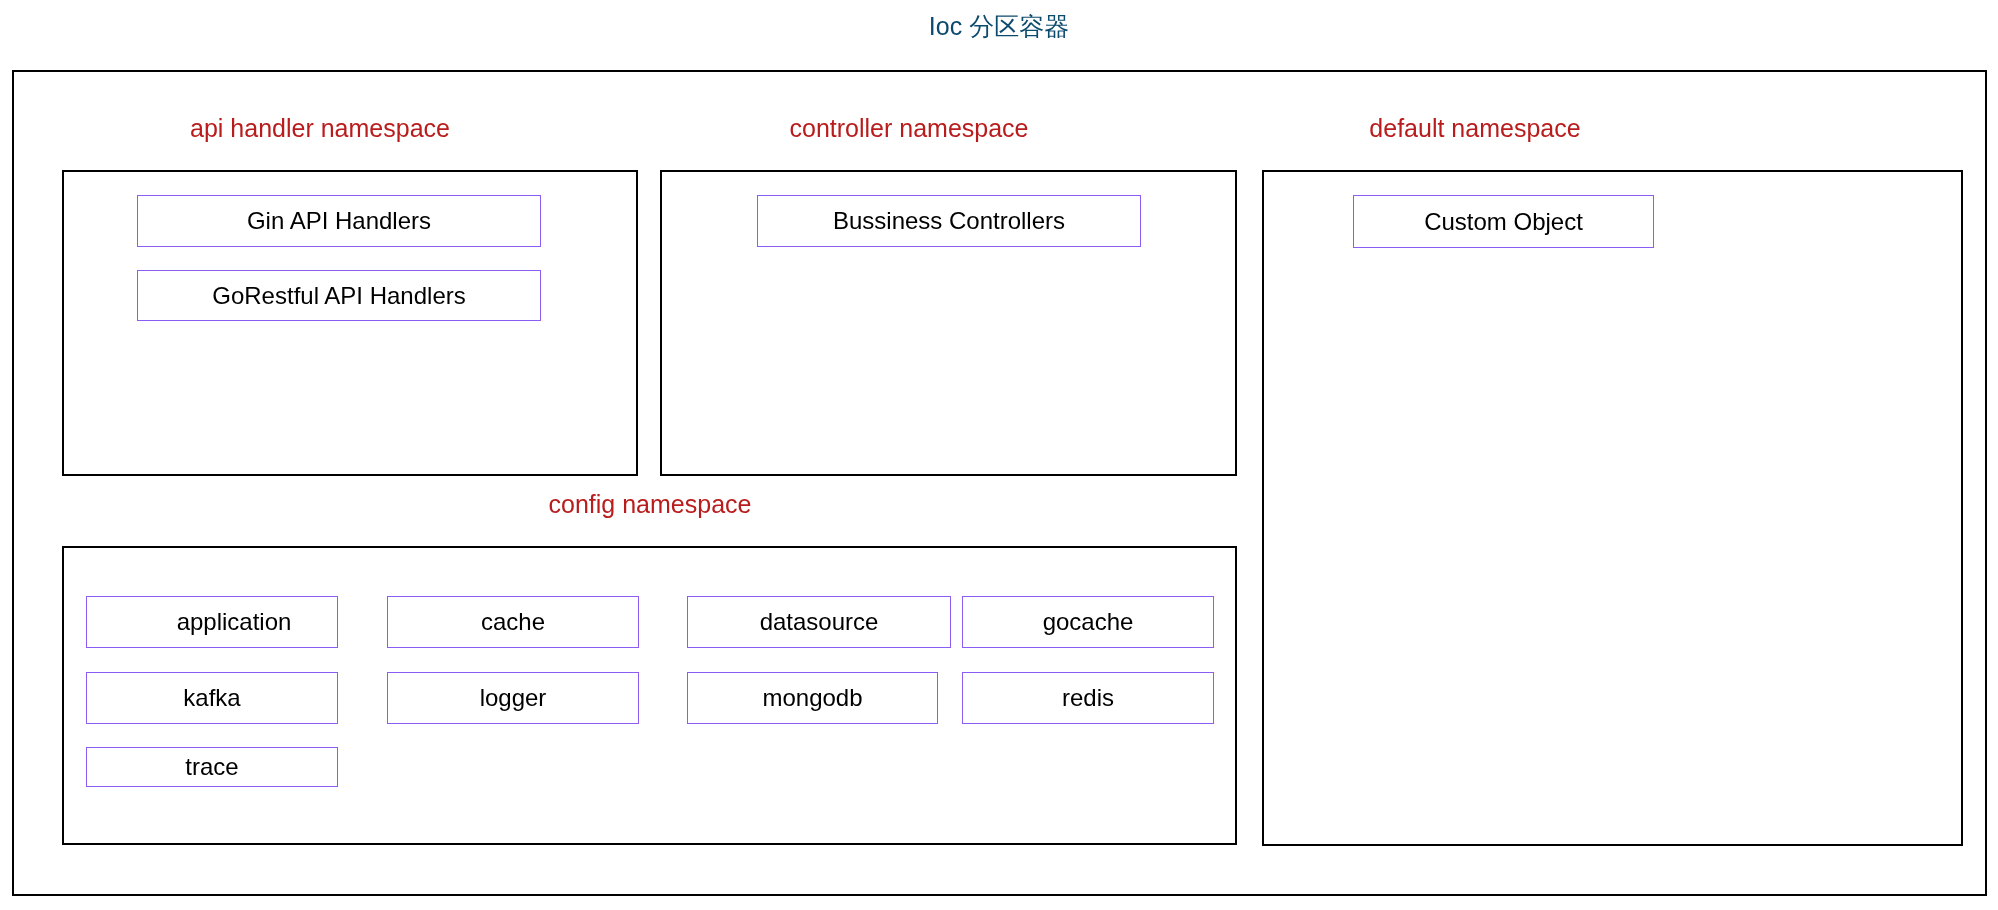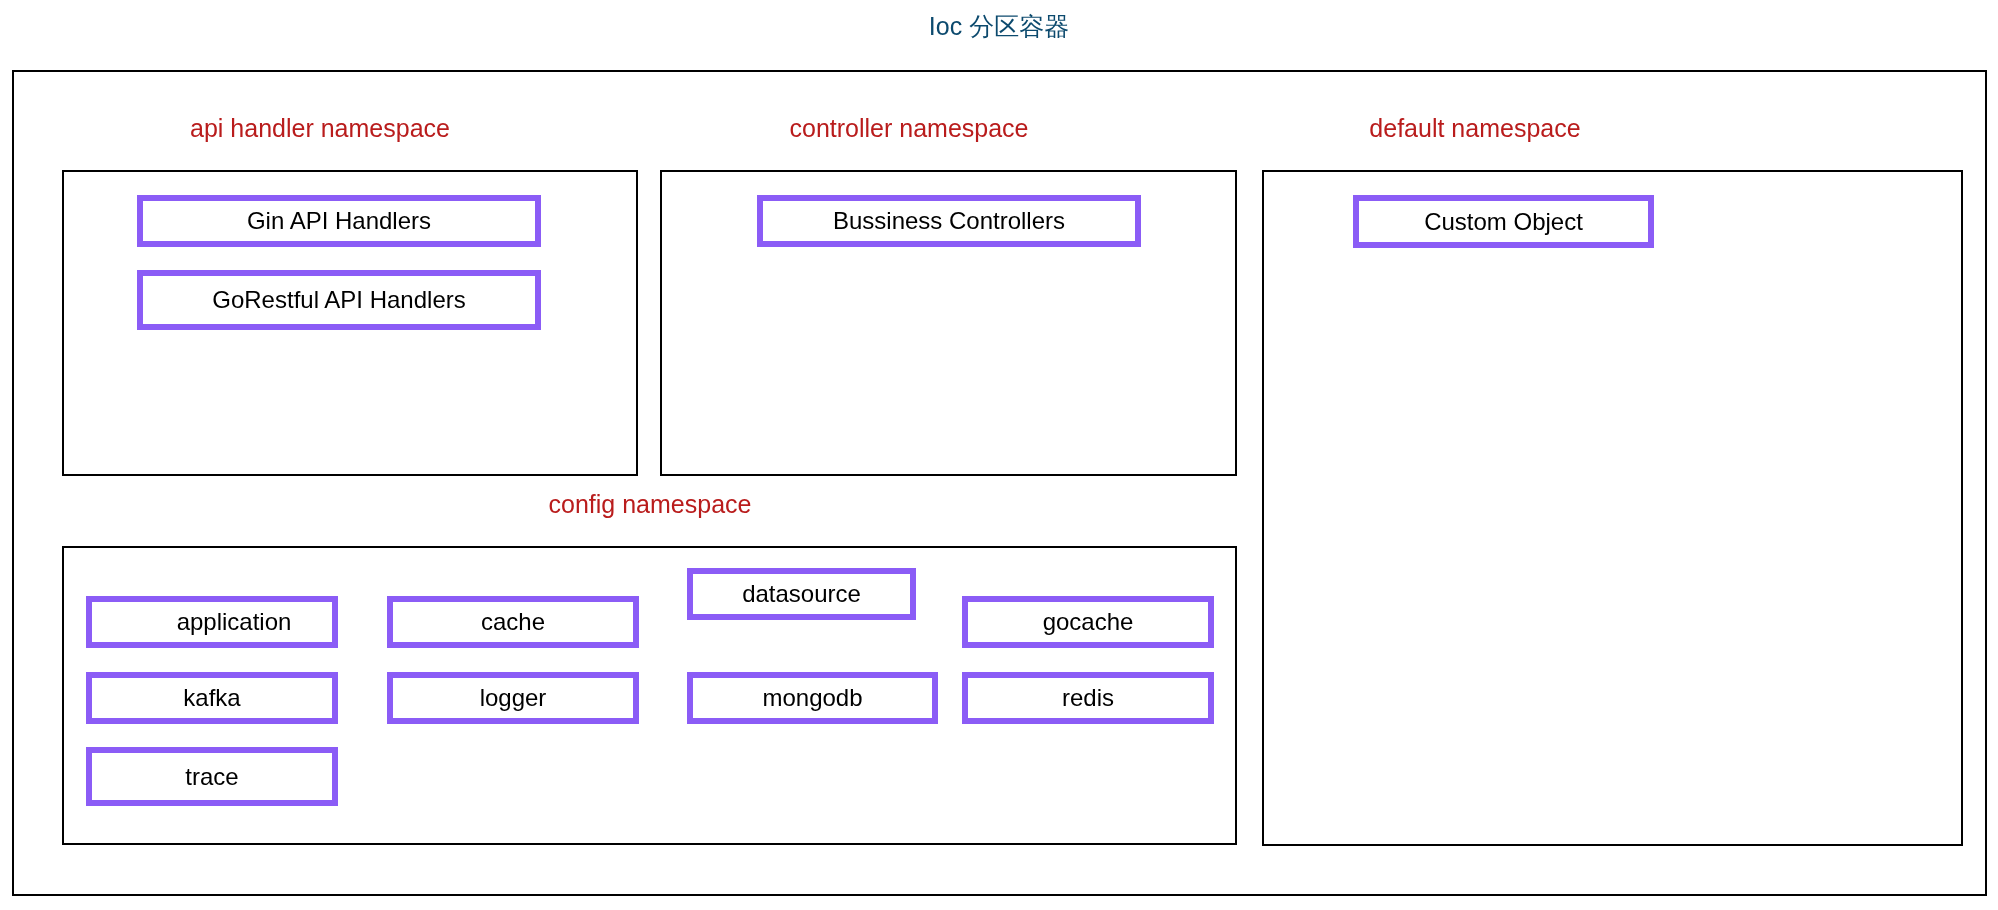"Gin API Handlers" .item-box { border: 6px solid #8b5cf6 -> 1px solid #8b5cf6 }
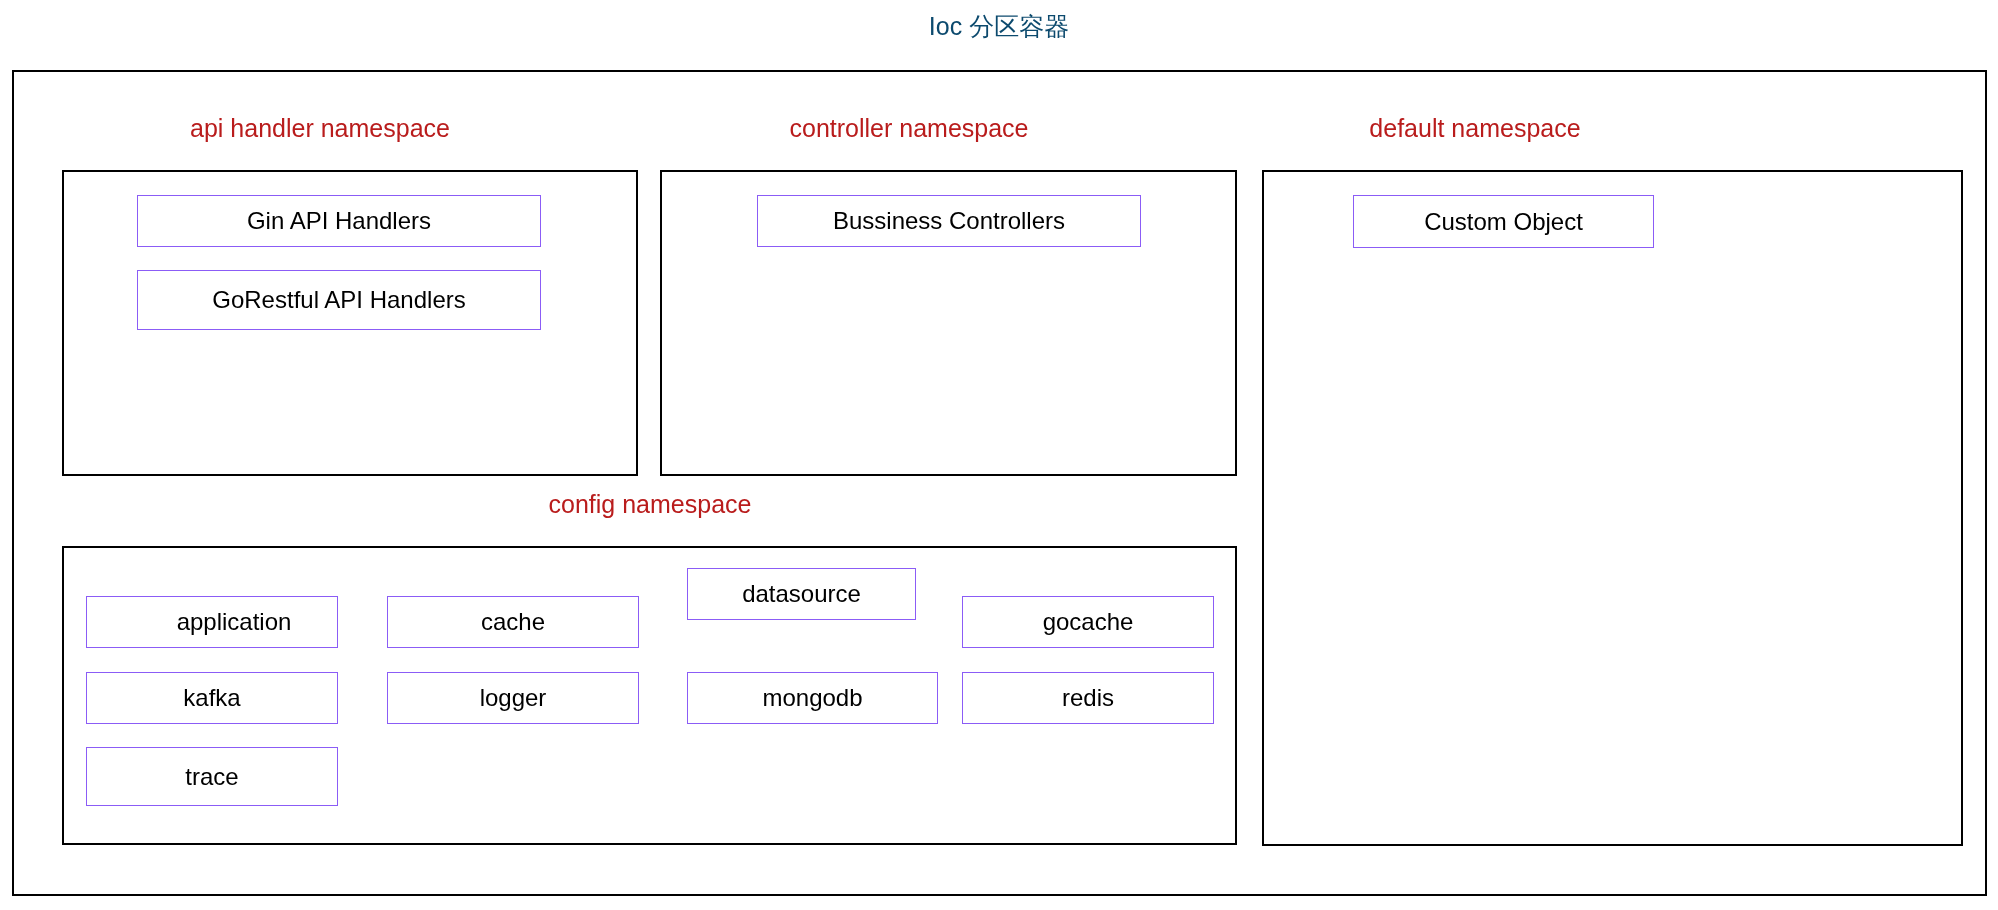"GoRestful API Handlers" div.item-box { height: 60px -> 51px }
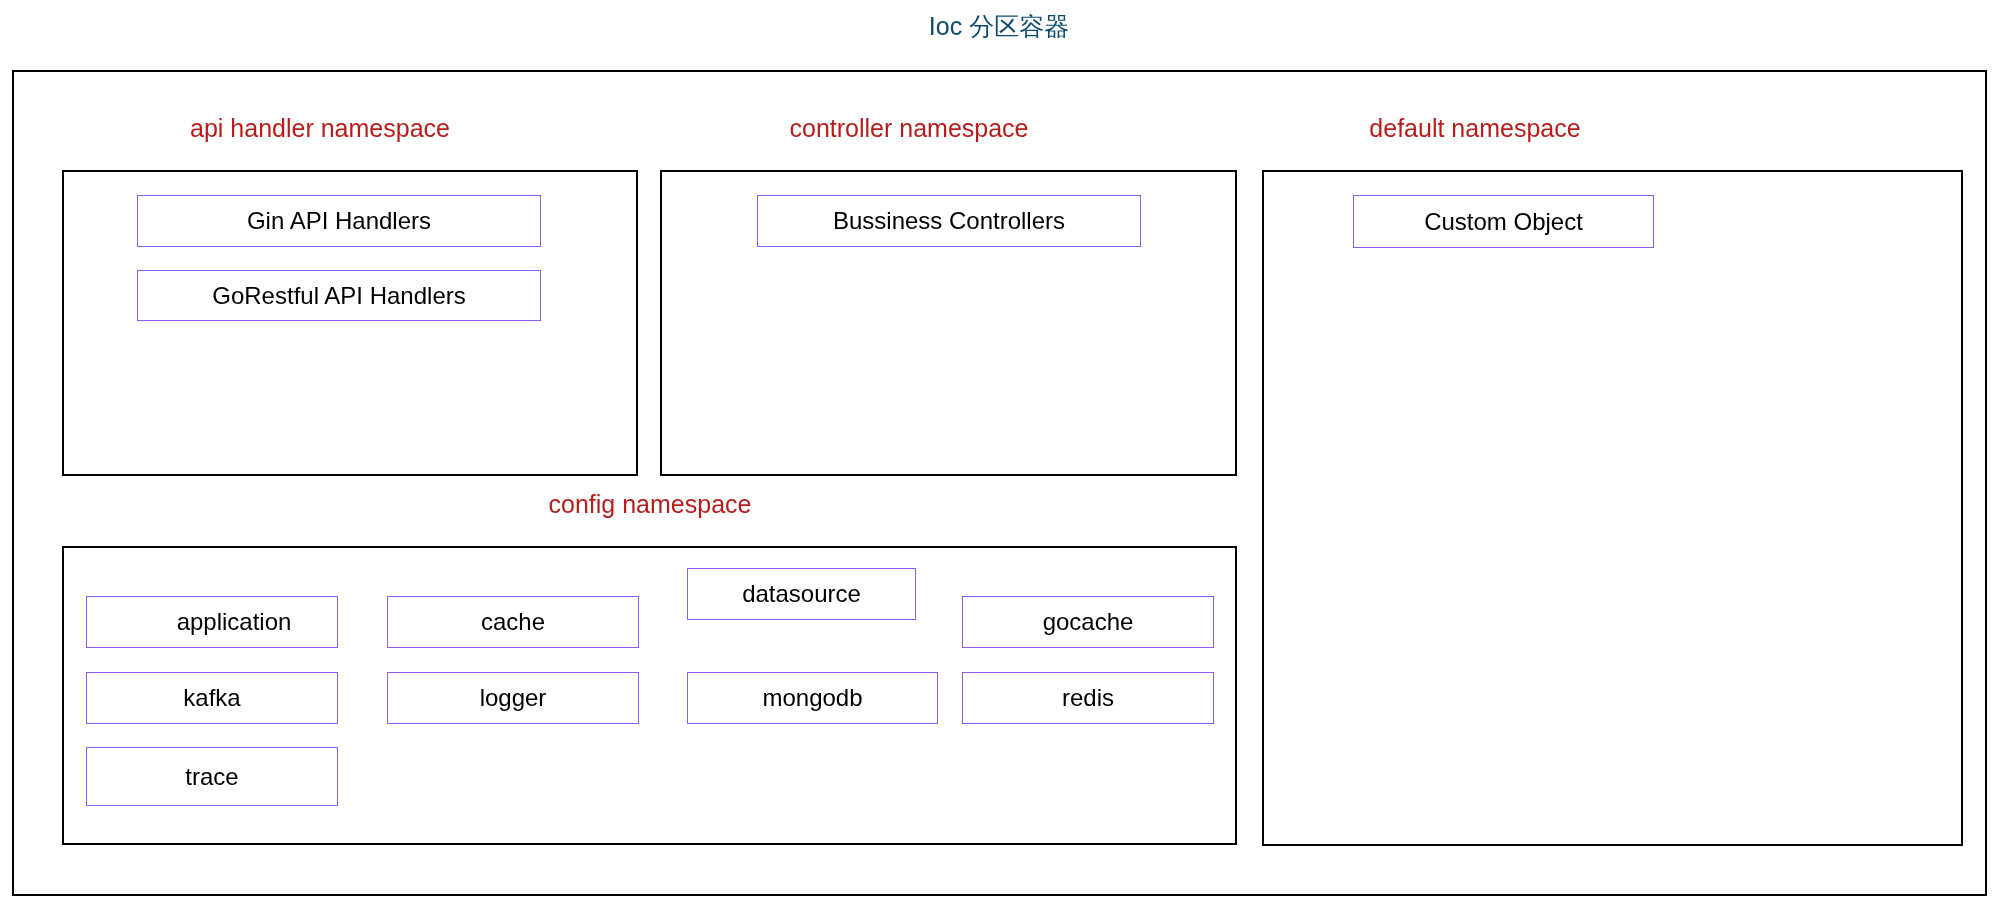"datasource" div.item-box { top: 568px -> 596px; width: 229px -> 264px }
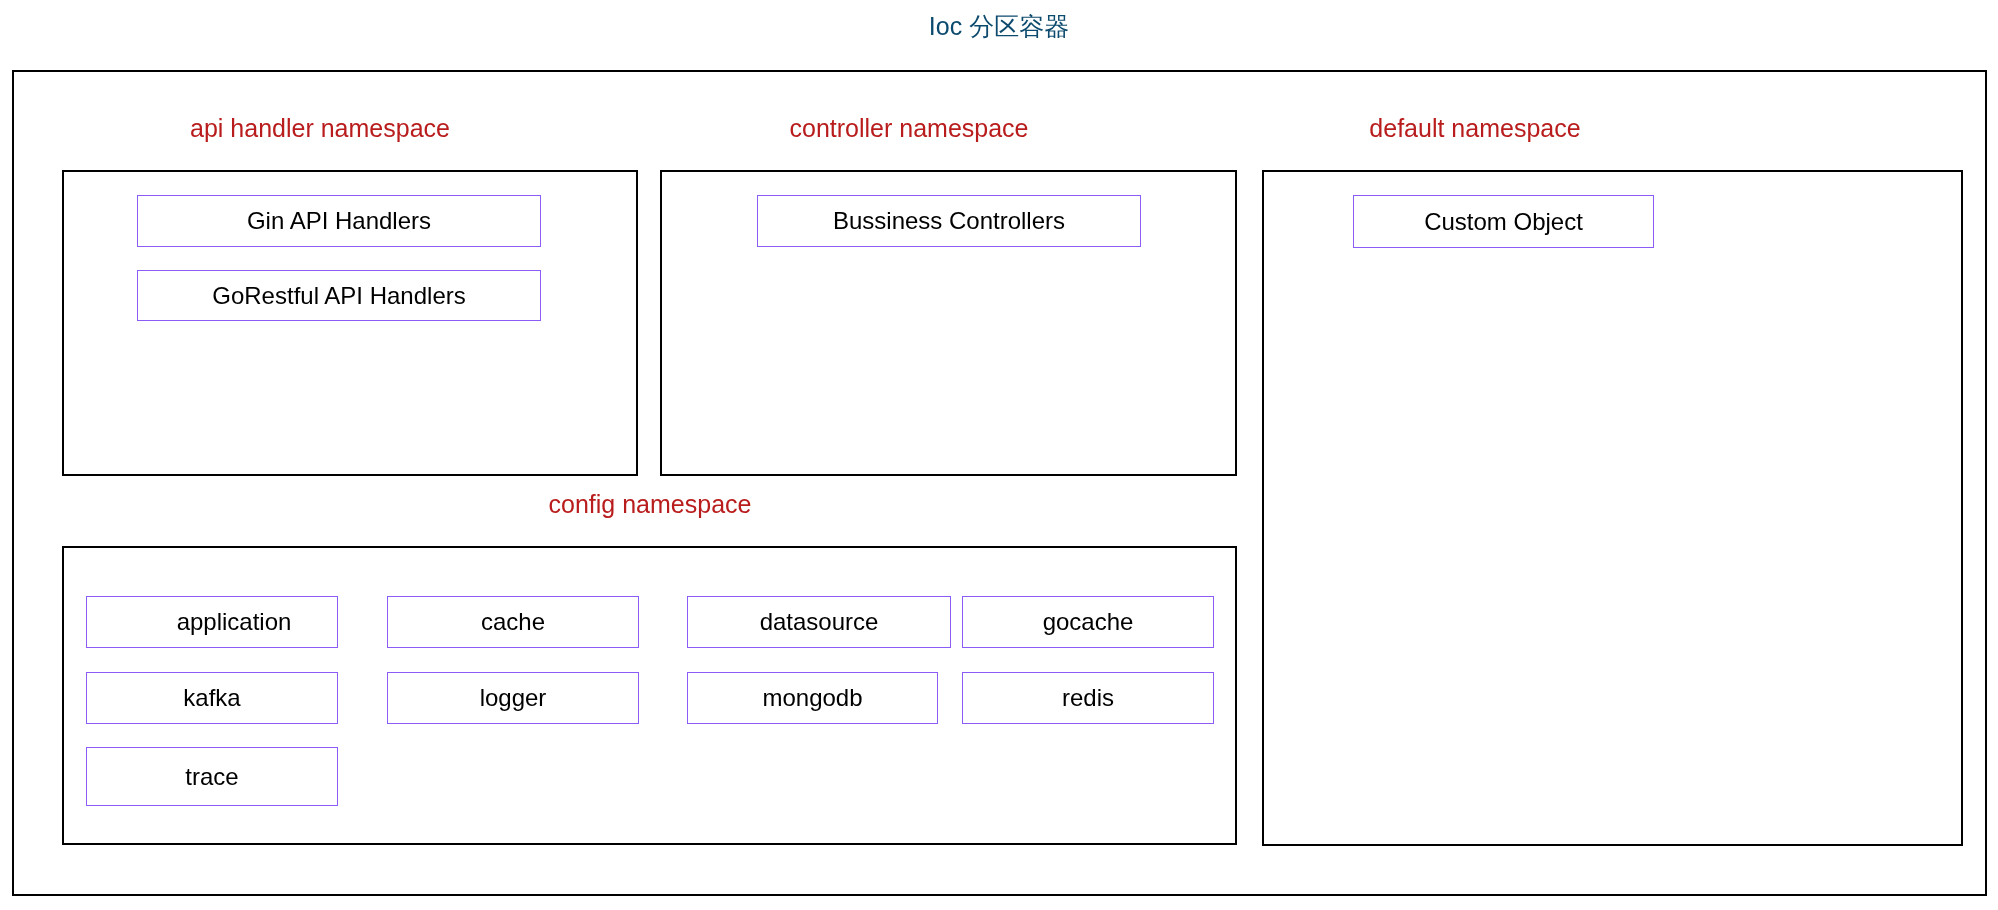"trace" div.item-box { height: 59px -> 40px }
